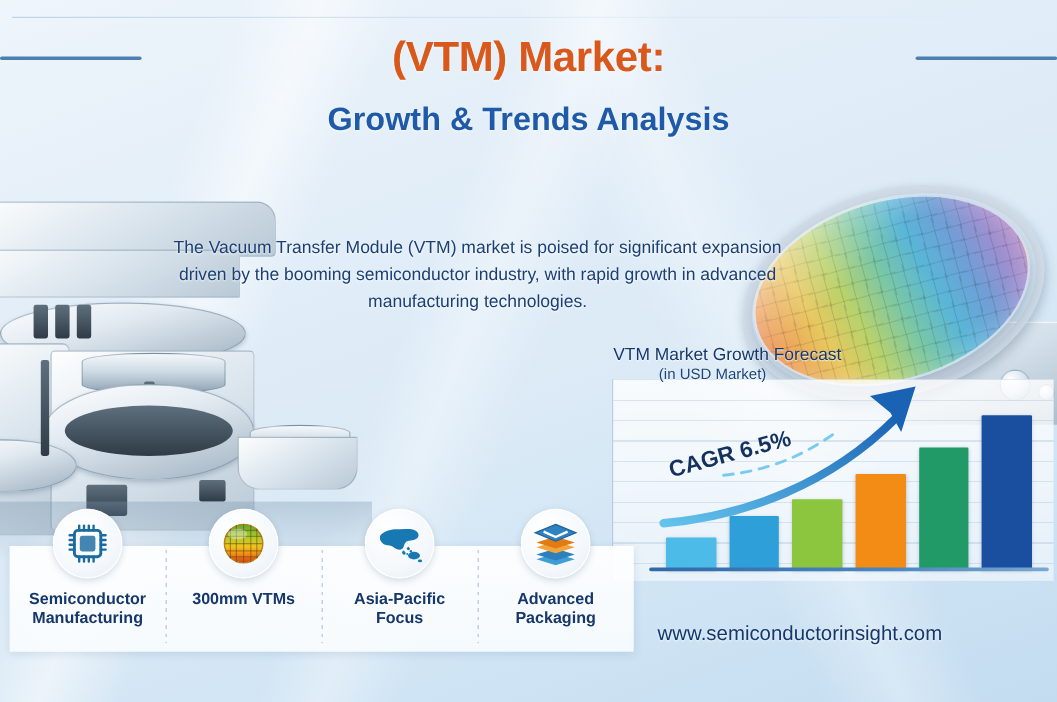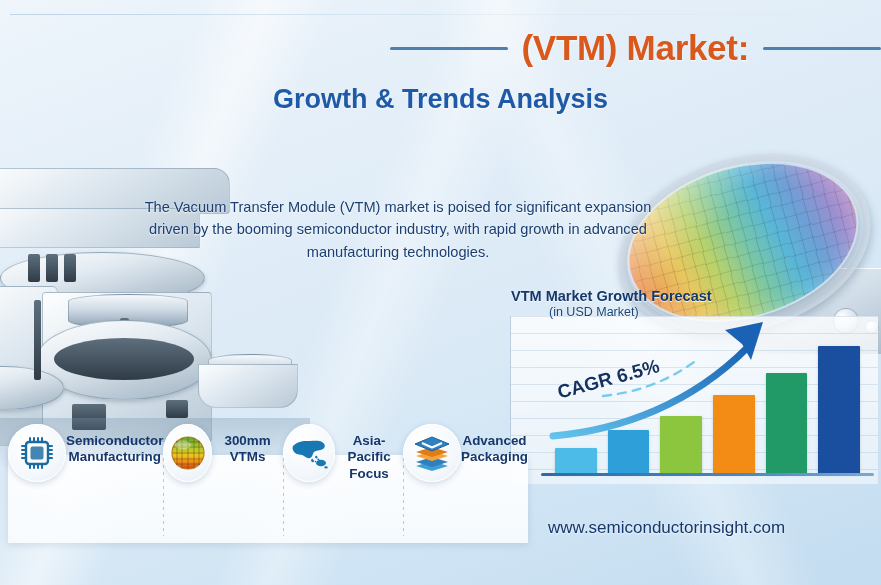"(VTM) Market:" .t2row { justify-content: flex-end -> space-between }
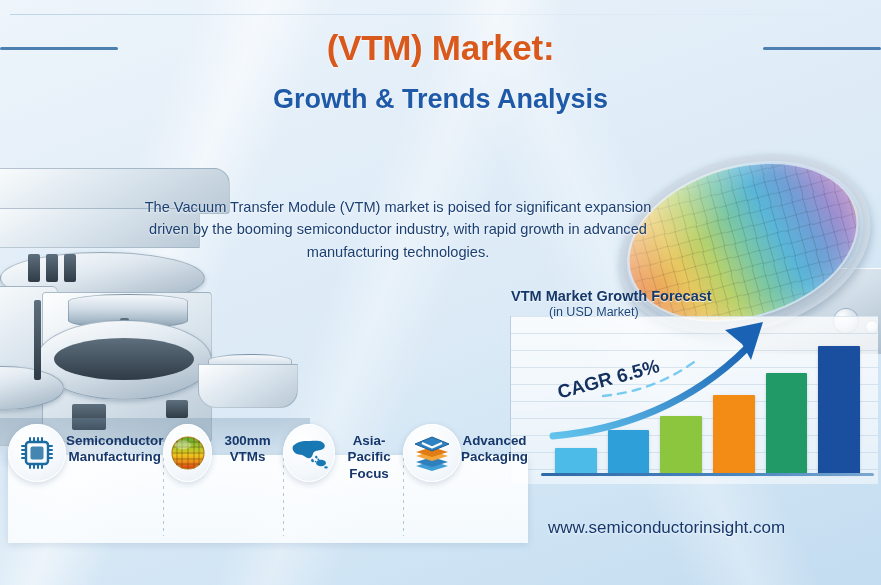"VTM Market Growth Forecast" .ct1 { font-weight: bold -> normal }
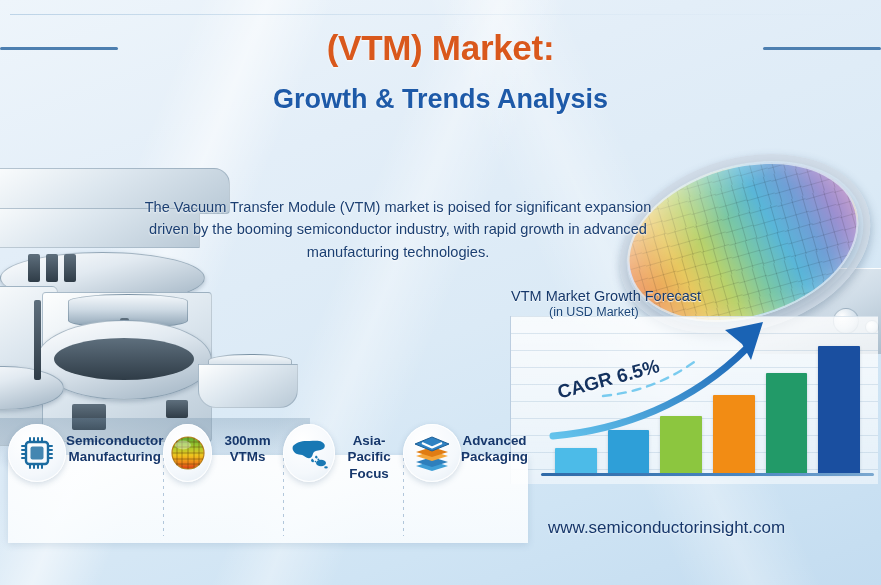"Semiconductor" .feat { align-items: none -> center; flex-direction: row -> column }
